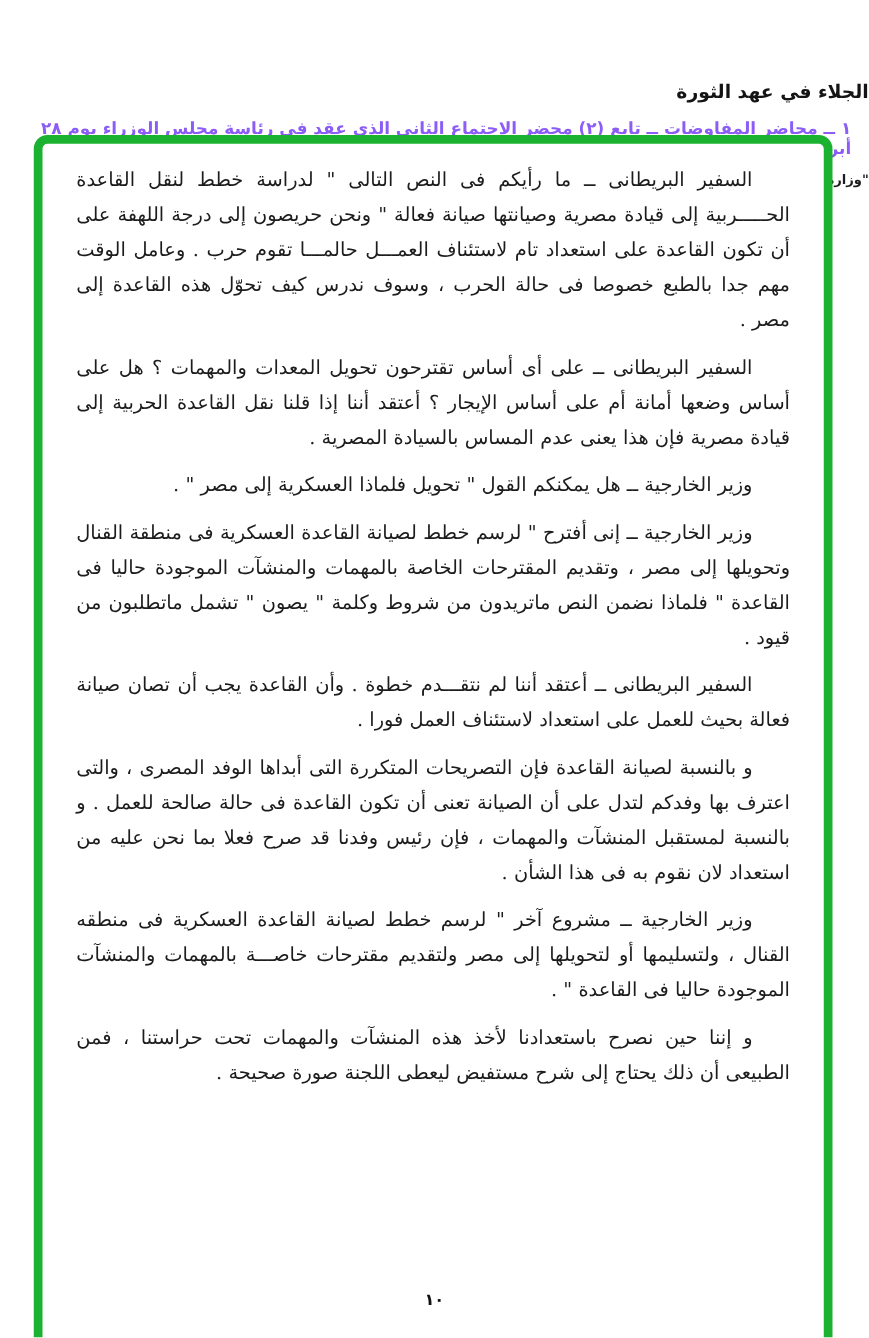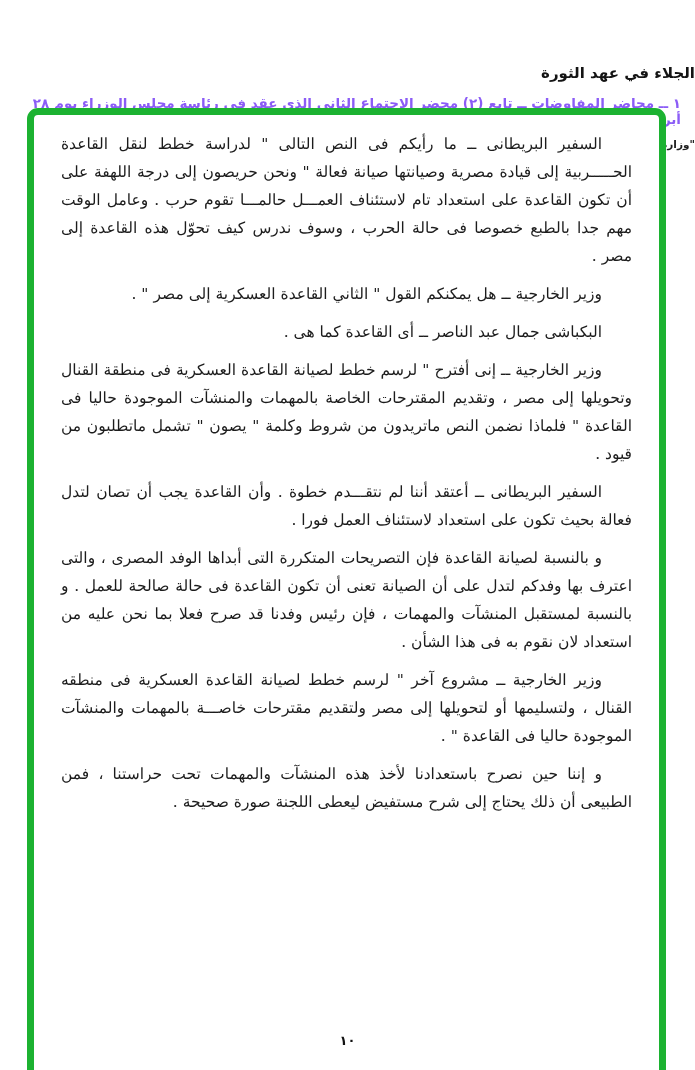"السفير البريطانى ــ على أى" p { html: none -> <p>السفير البريطانى ــ على أى أساس تقترحون تحويل المعدات والمهمات ؟ هل على أساس وضعها أمانة أم على أساس الإيجار ؟ أعتقد أننا إذا قلنا نقل القاعدة الحربية إلى قيادة مصرية فإن هذا يعنى عدم المساس بالسيادة المصرية .</p> }
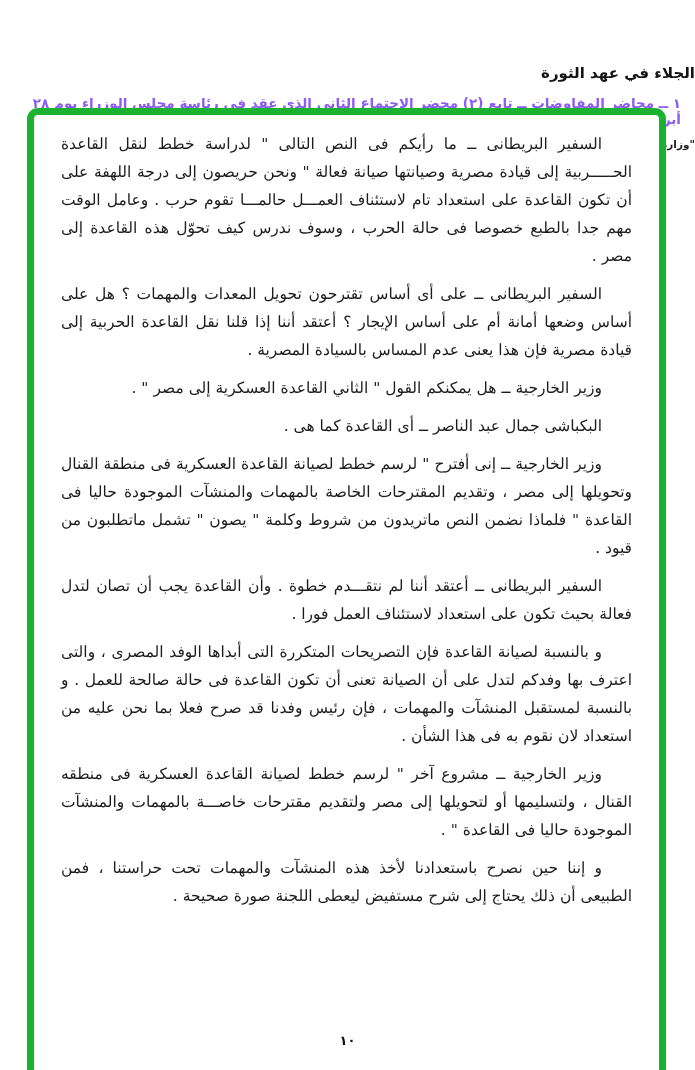"وزير الخارجية ــ هل يمكنكم" p { text: الثاني القاعدة -> تحويل فلماذا }
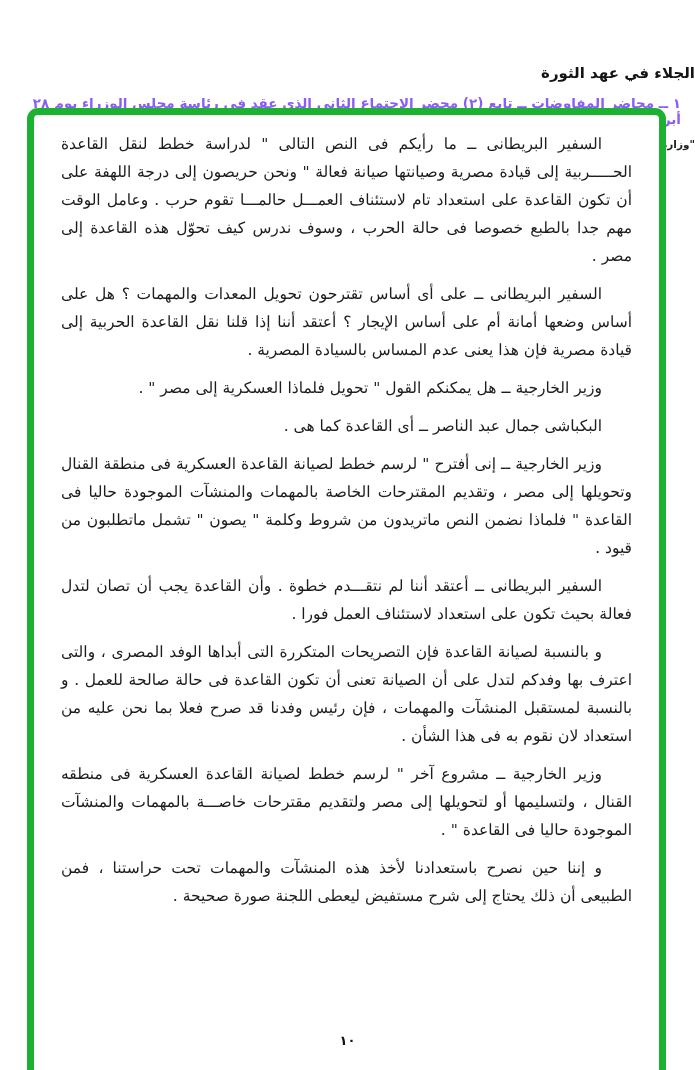"البكباشى جمال عبد الناصر ــ" p { html: <p>البكباشى جمال عبد الناصر ــ أى القاعدة كما هى .</p> -> none }
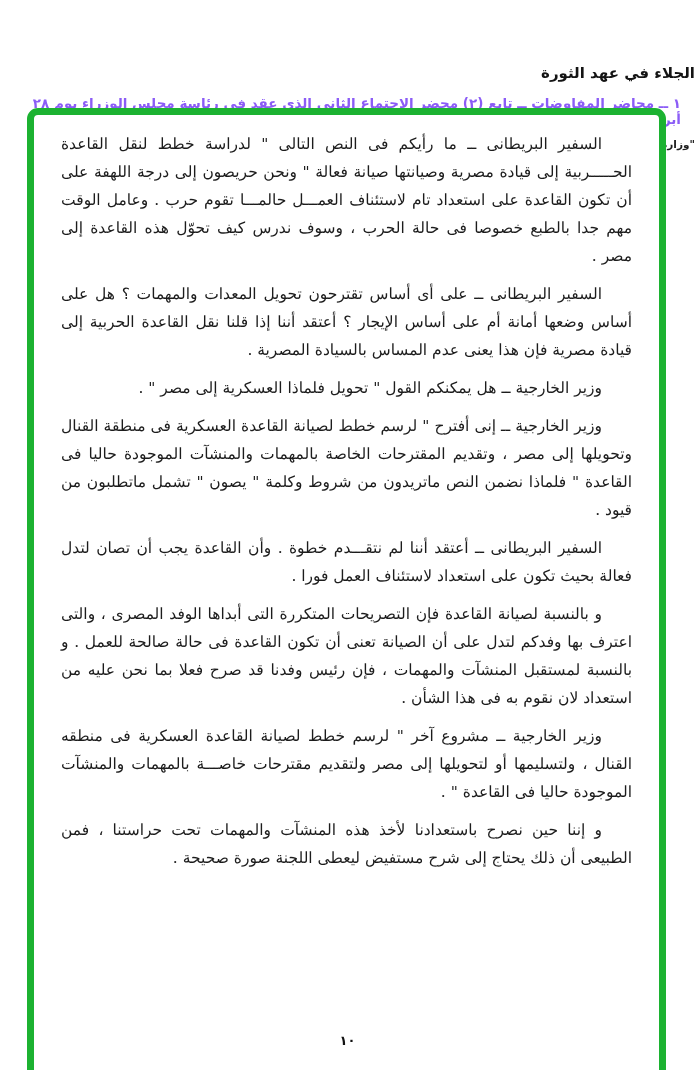"السفير البريطانى ــ أعتقد أننا" p { text: لتدل فعالة بحيث تكون -> صيانة فعالة بحيث للعمل }
